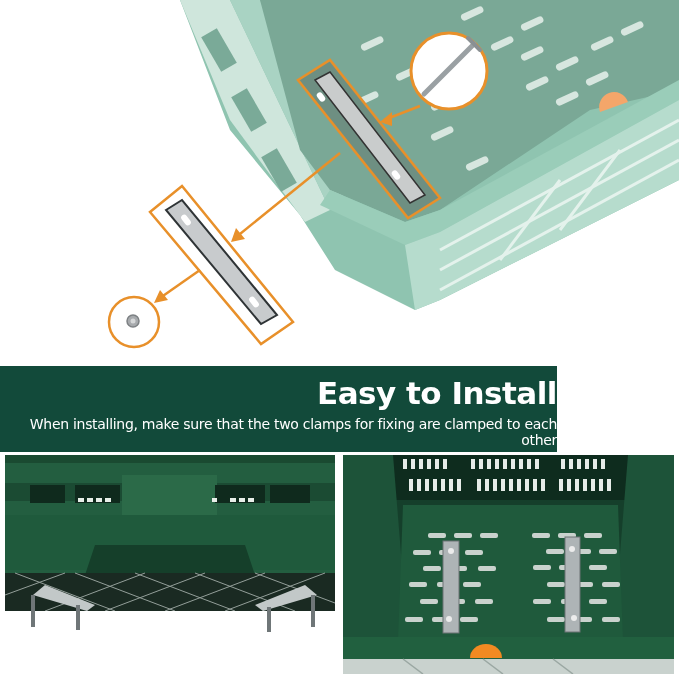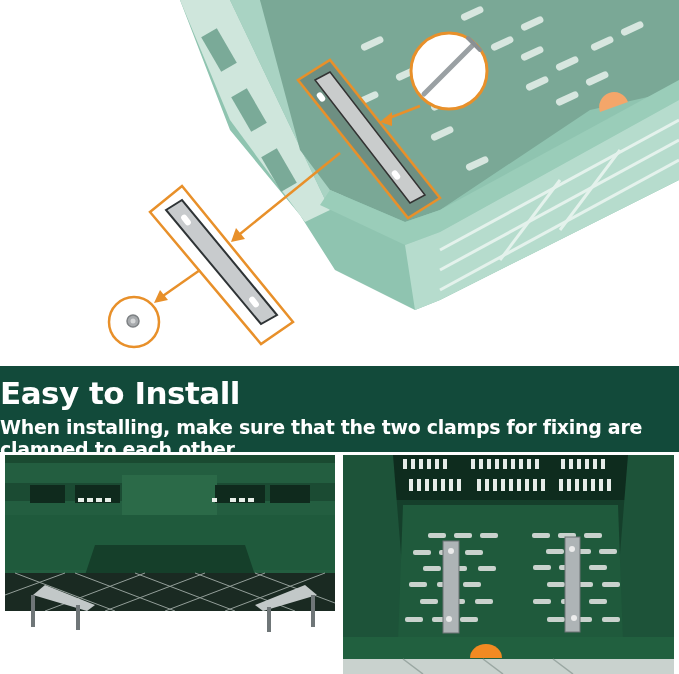"Easy to Install" .banner { text-align: left -> right; width: 679px -> 557px }
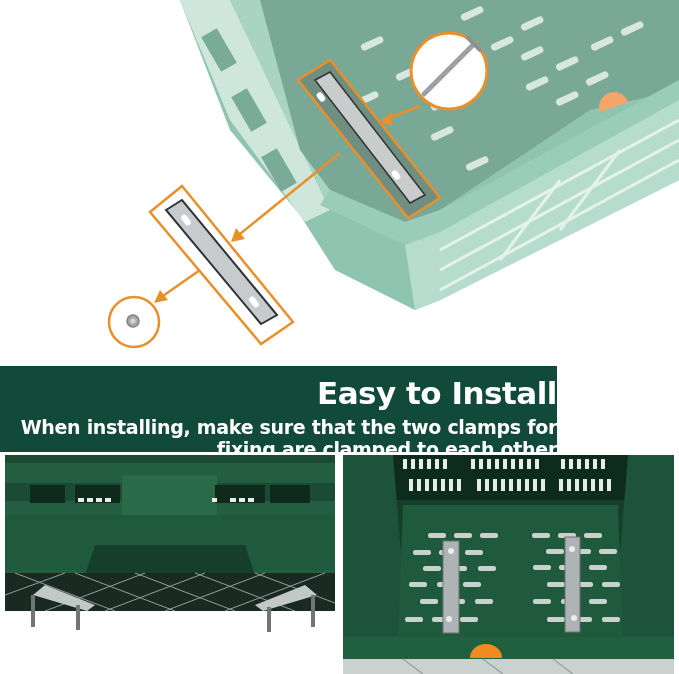"When installing, make sure that" .banner-sub { font-size: 19px -> 14px; font-weight: bold -> none }
